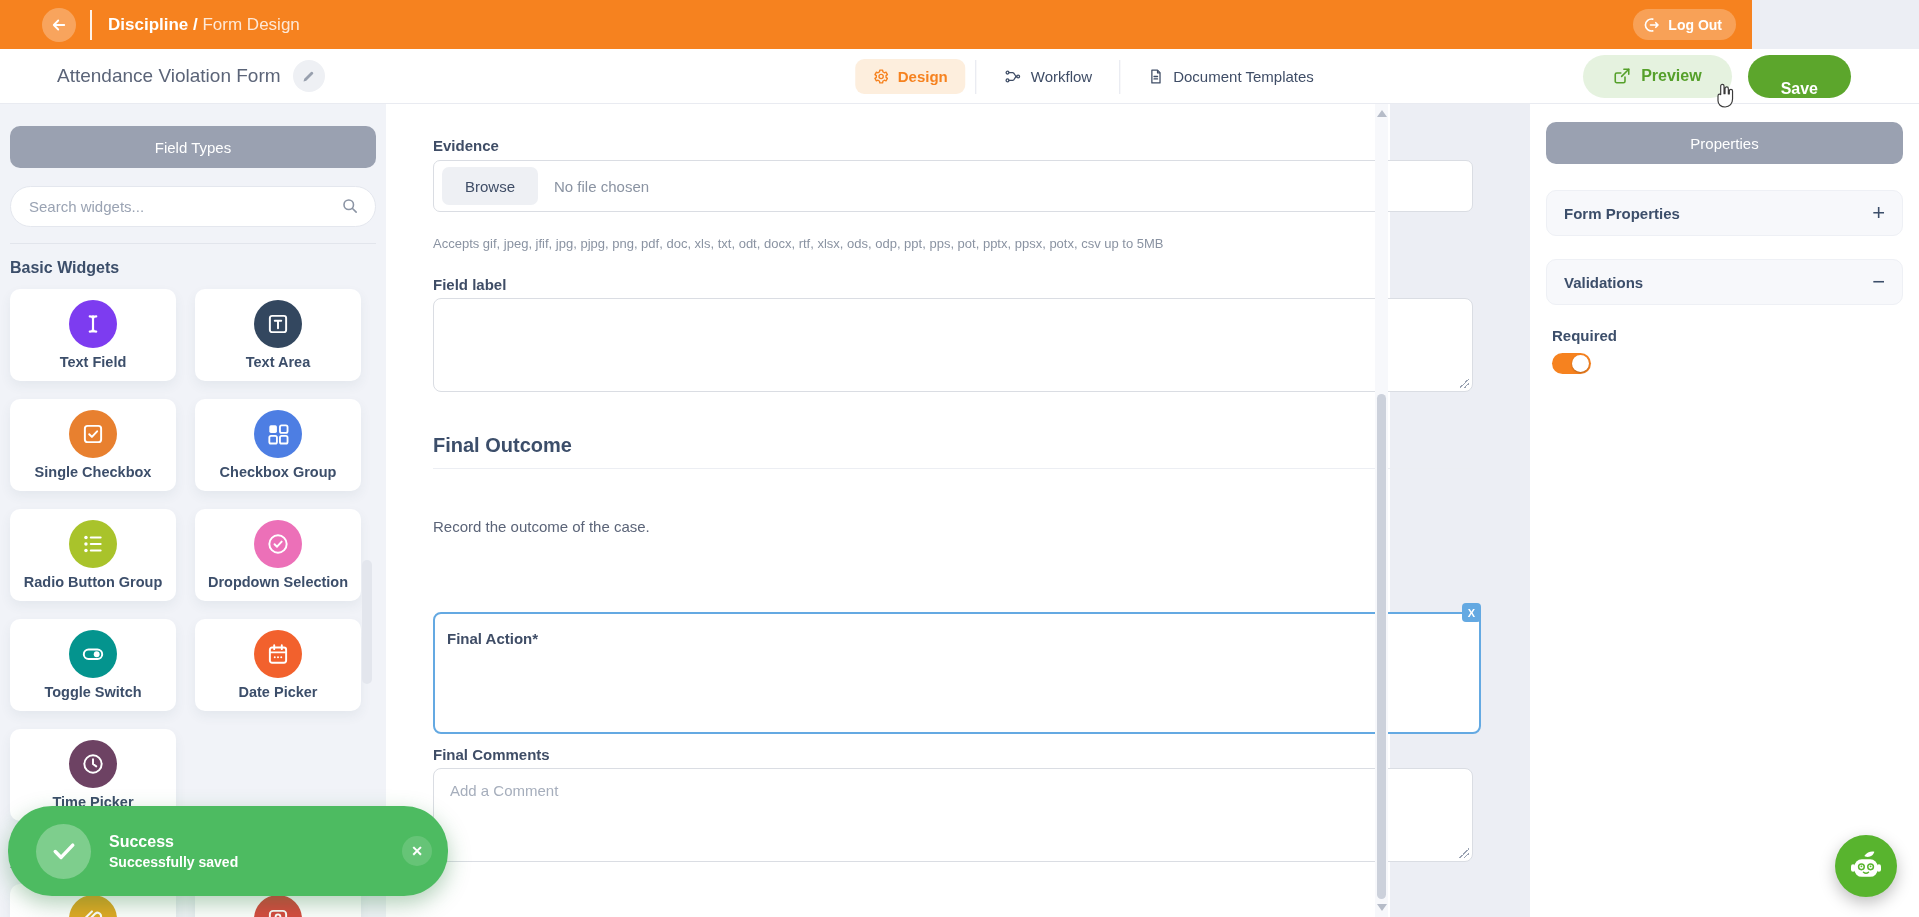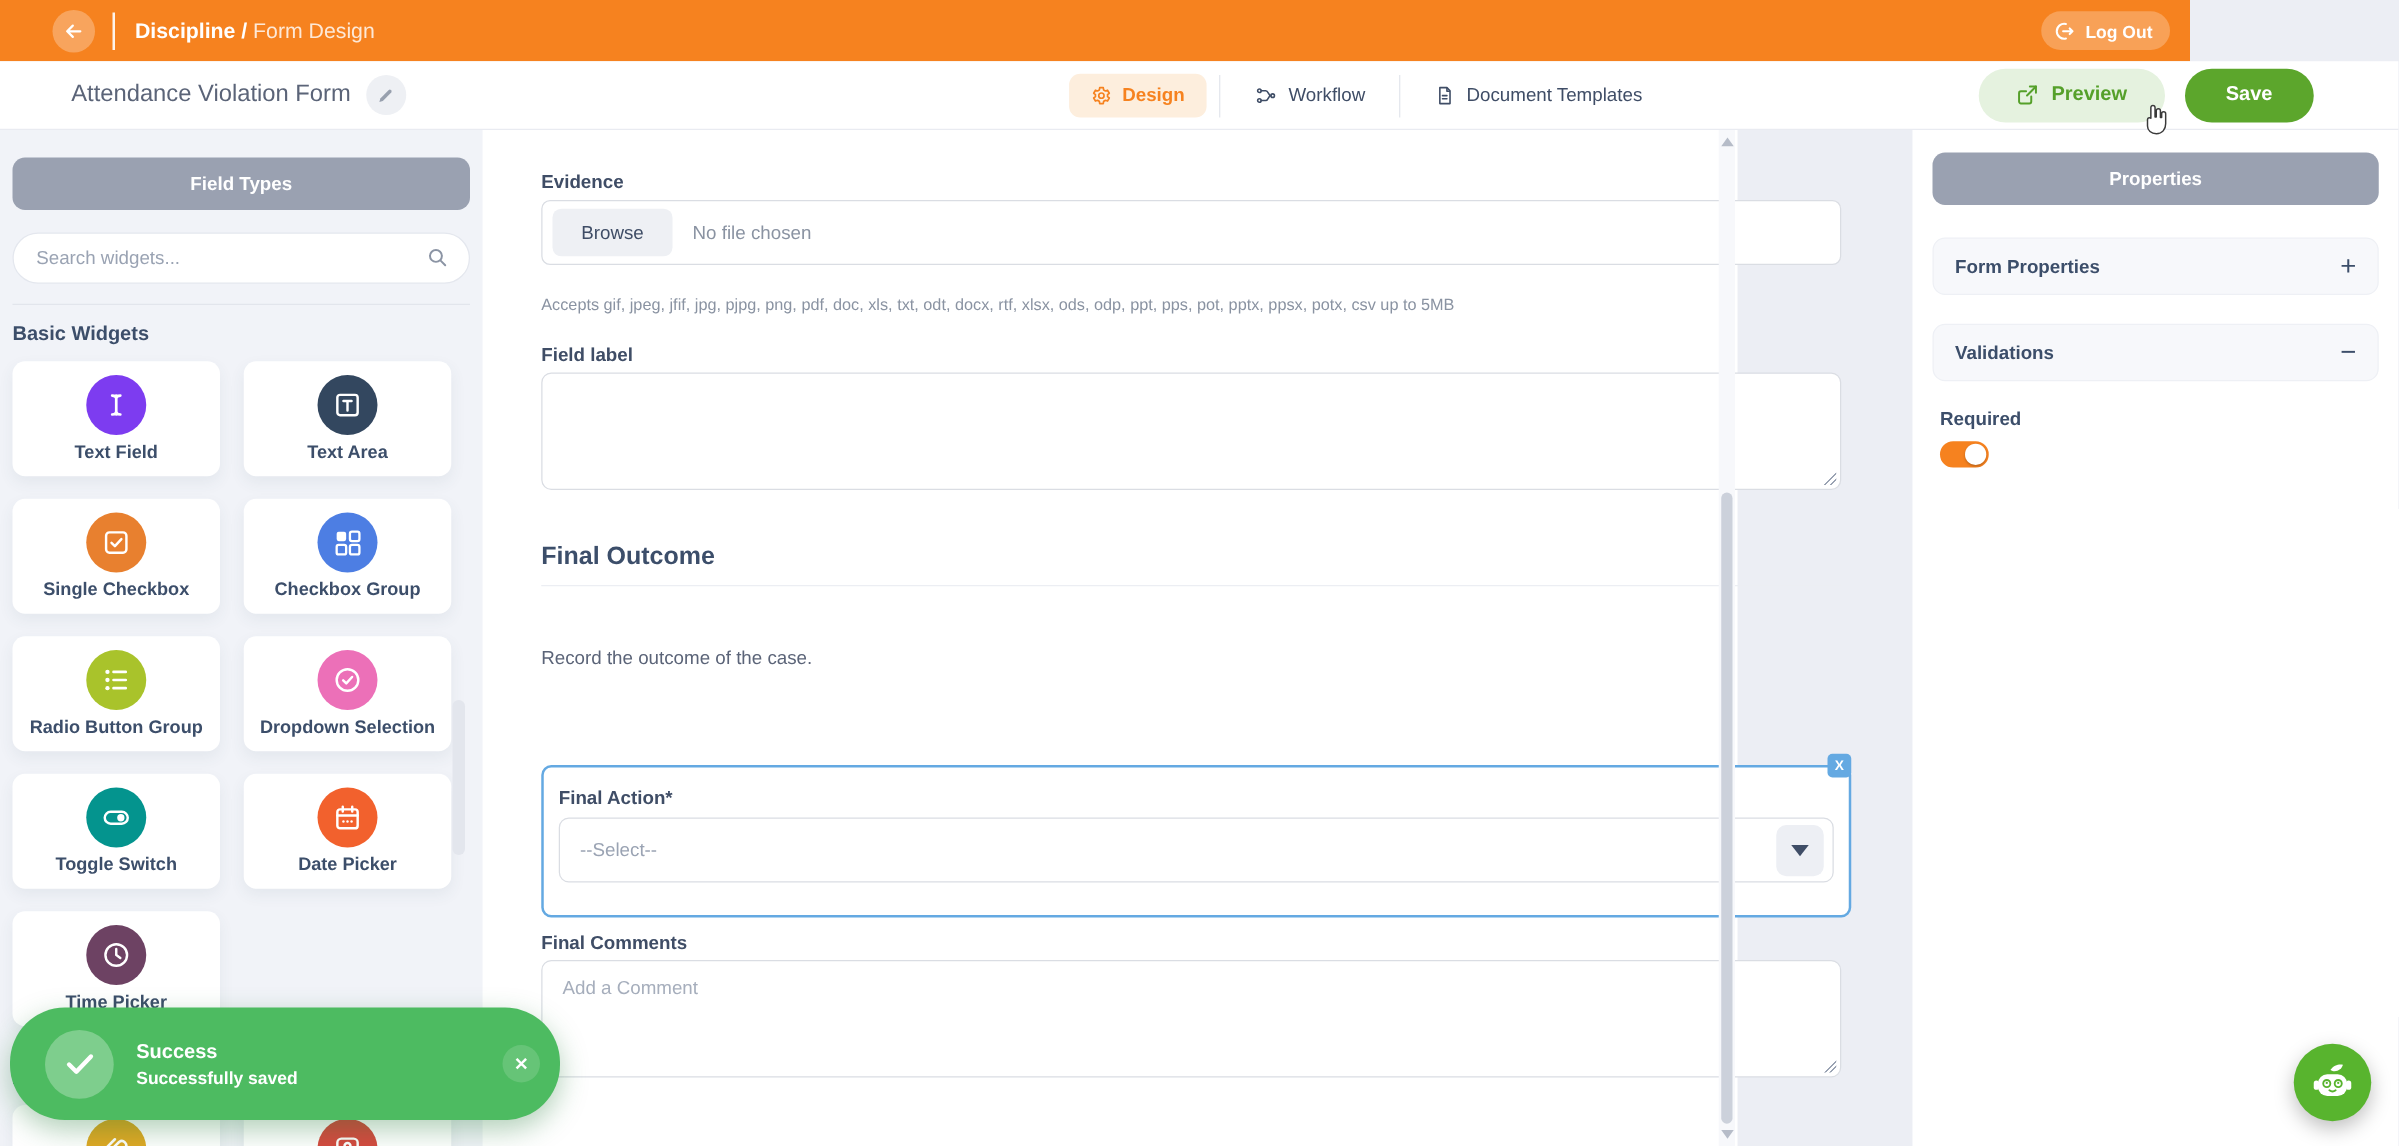"Save" .save-btn { align-items: center -> flex-end }
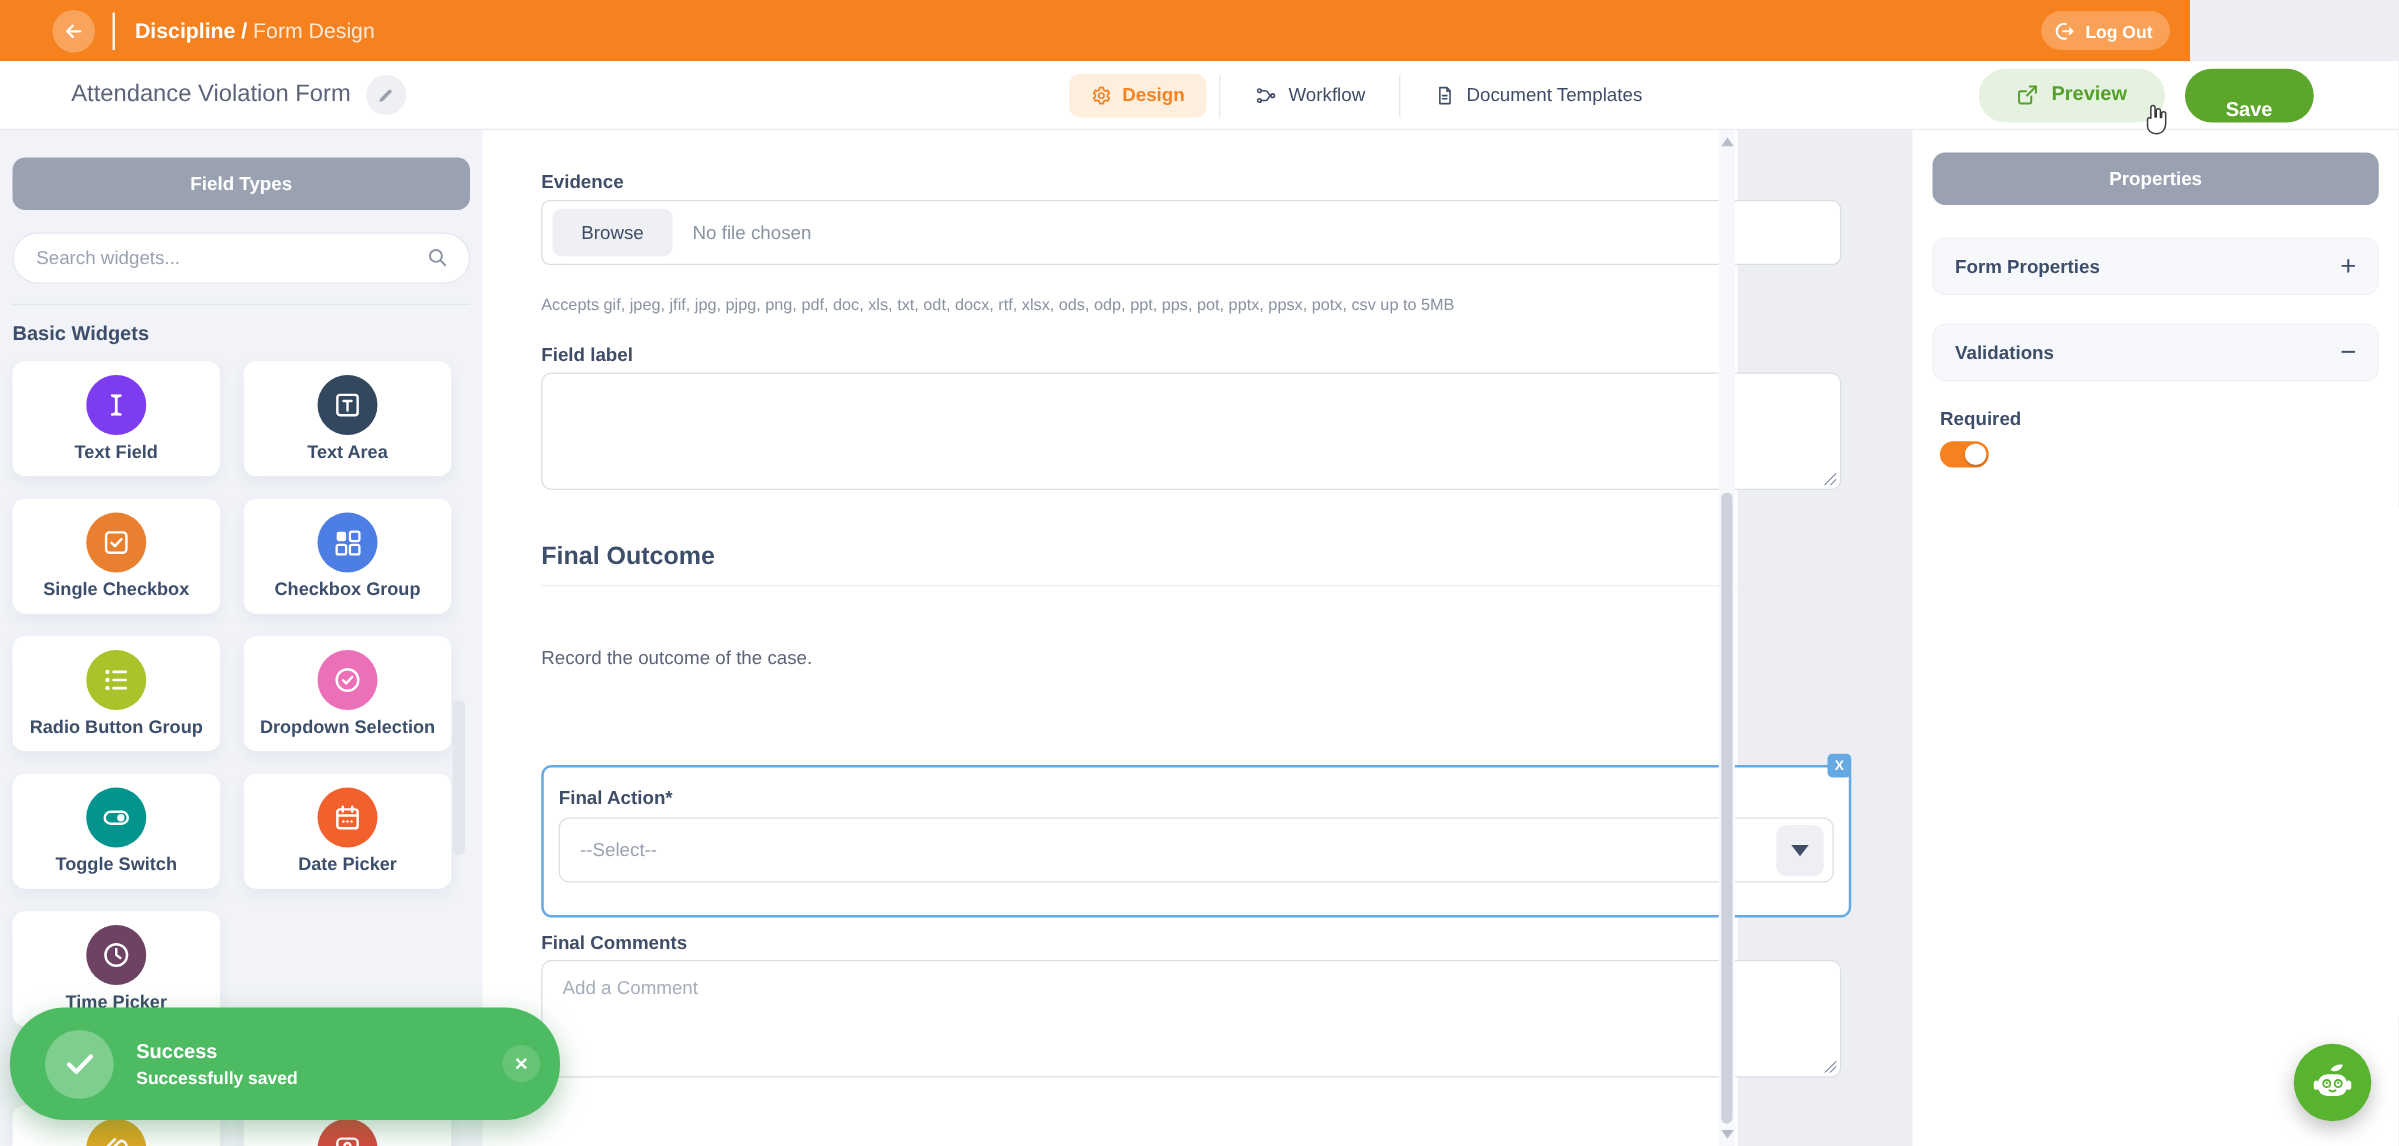"Field Types" .panel-pill { font-weight: 700 -> 400 }
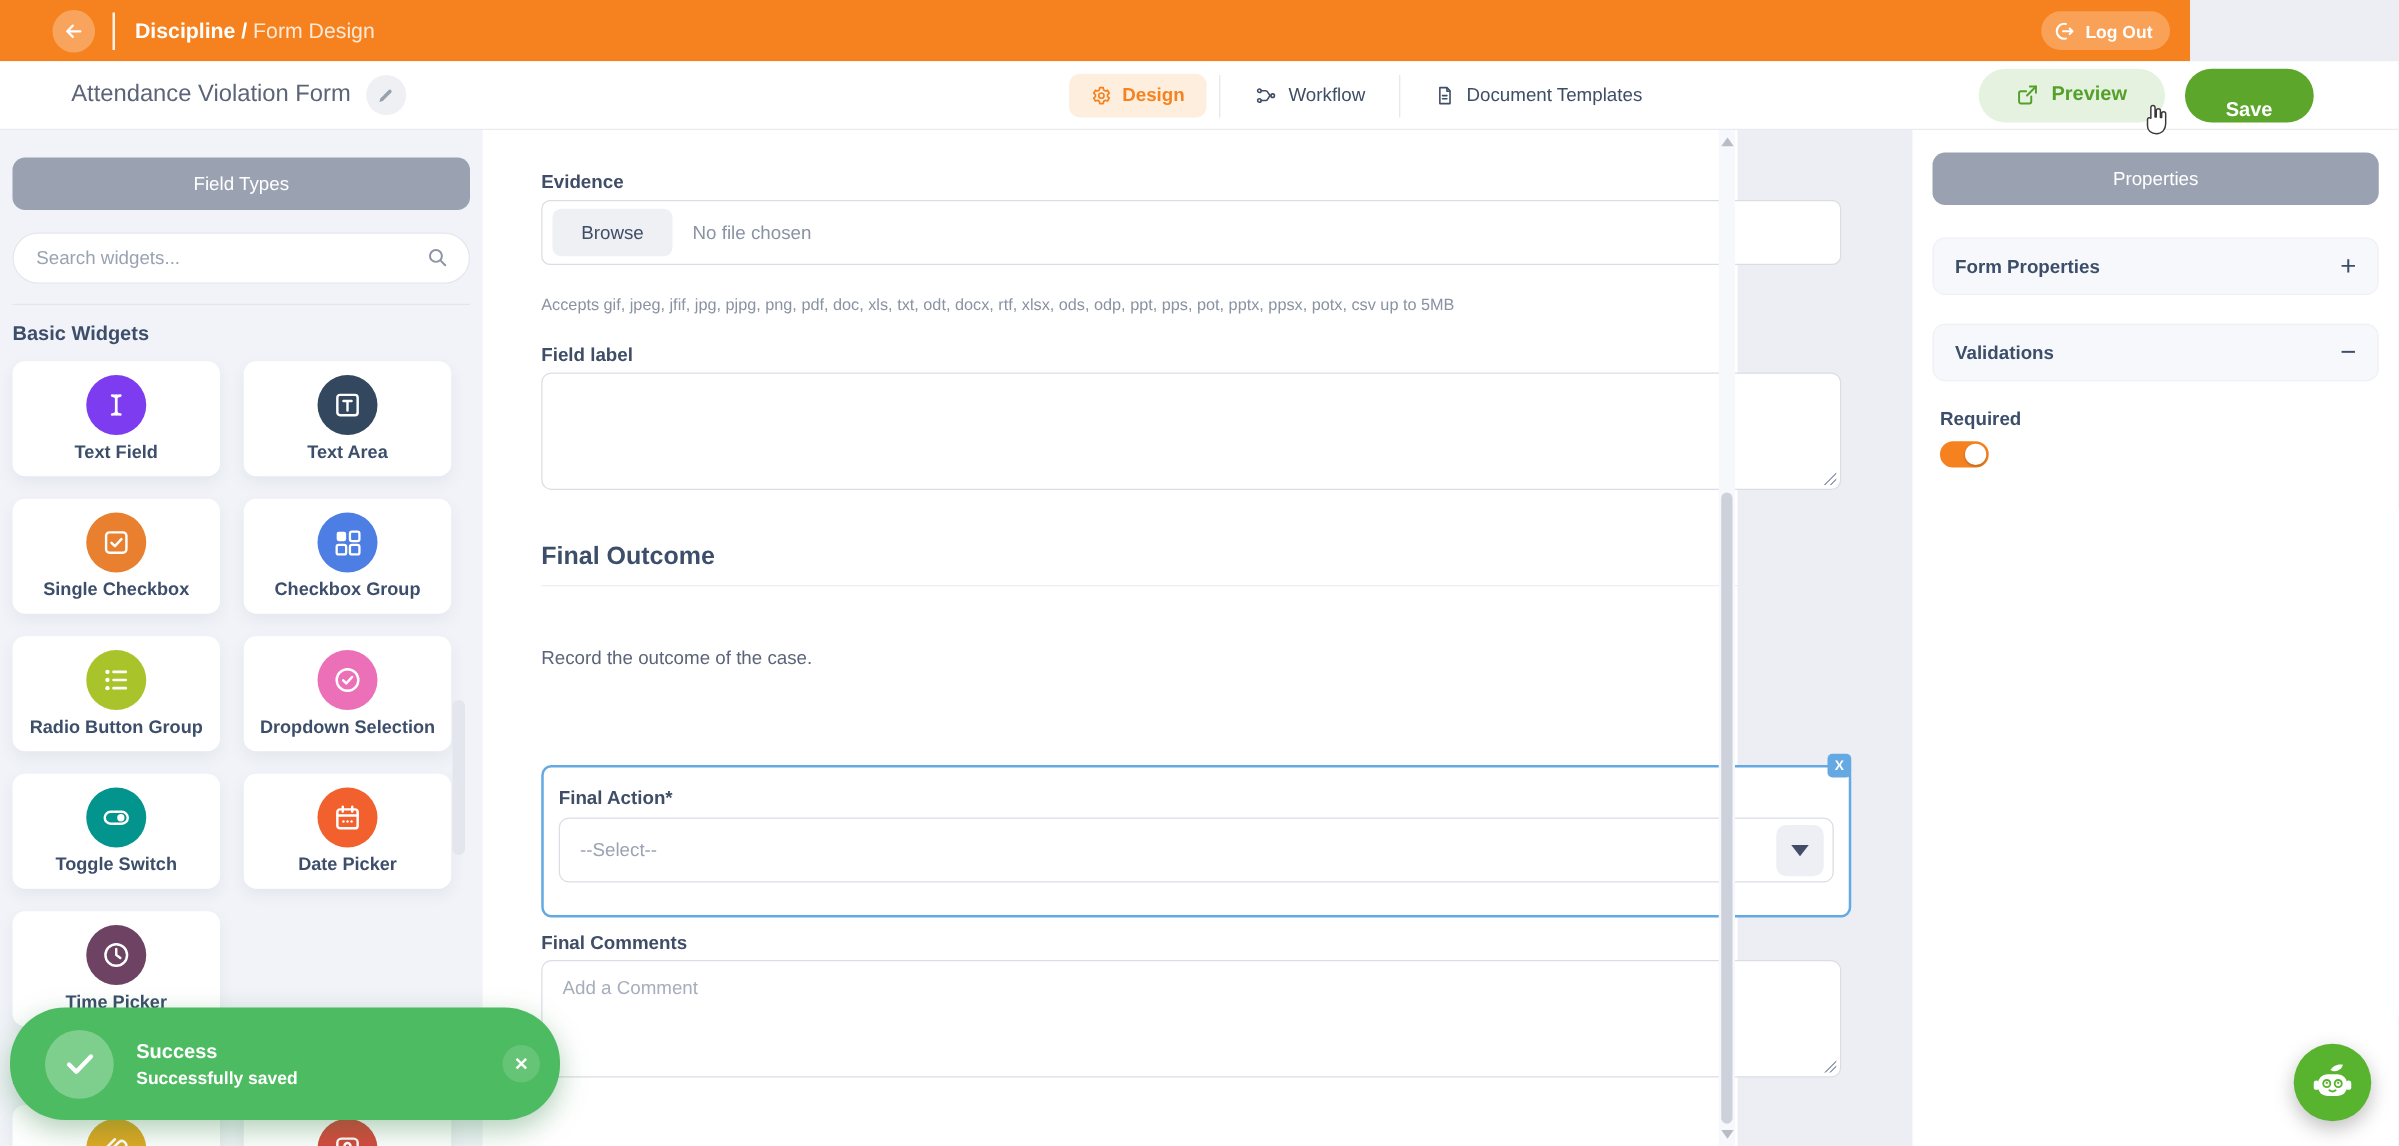"--Select--" div.select-box { html: <div> <span>--Select--</span> <div> <span></span> </div> </div> -> none }
